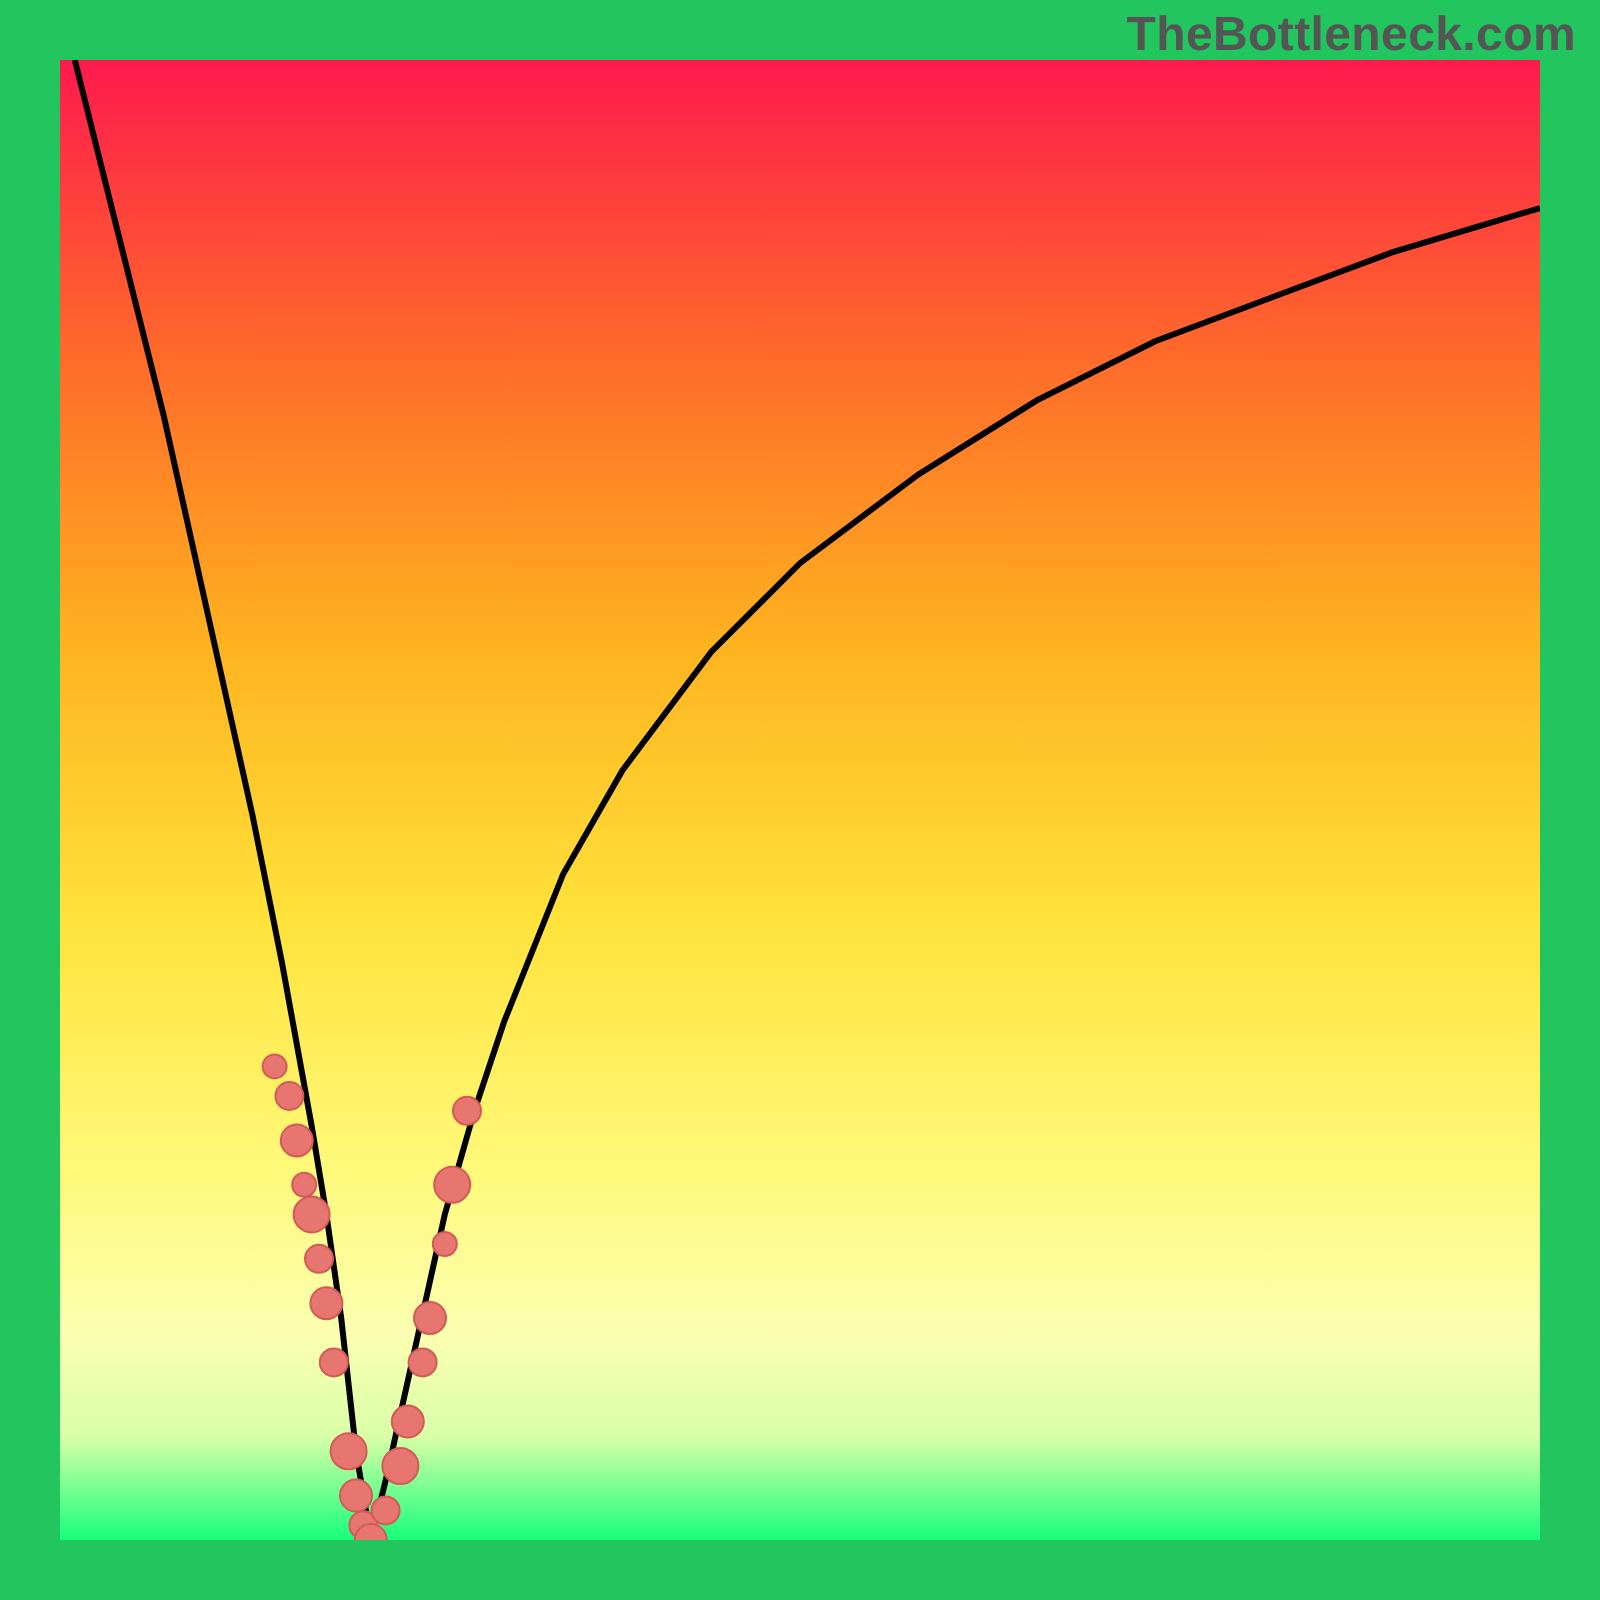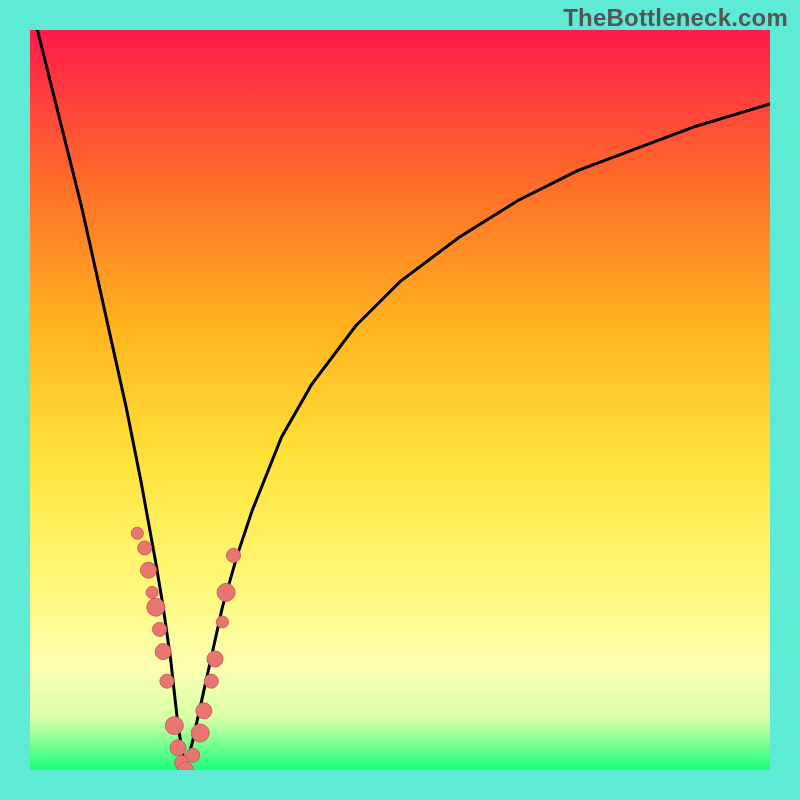"TheBottleneck.com" .outer { background: #5eead4 -> #22c55e }
